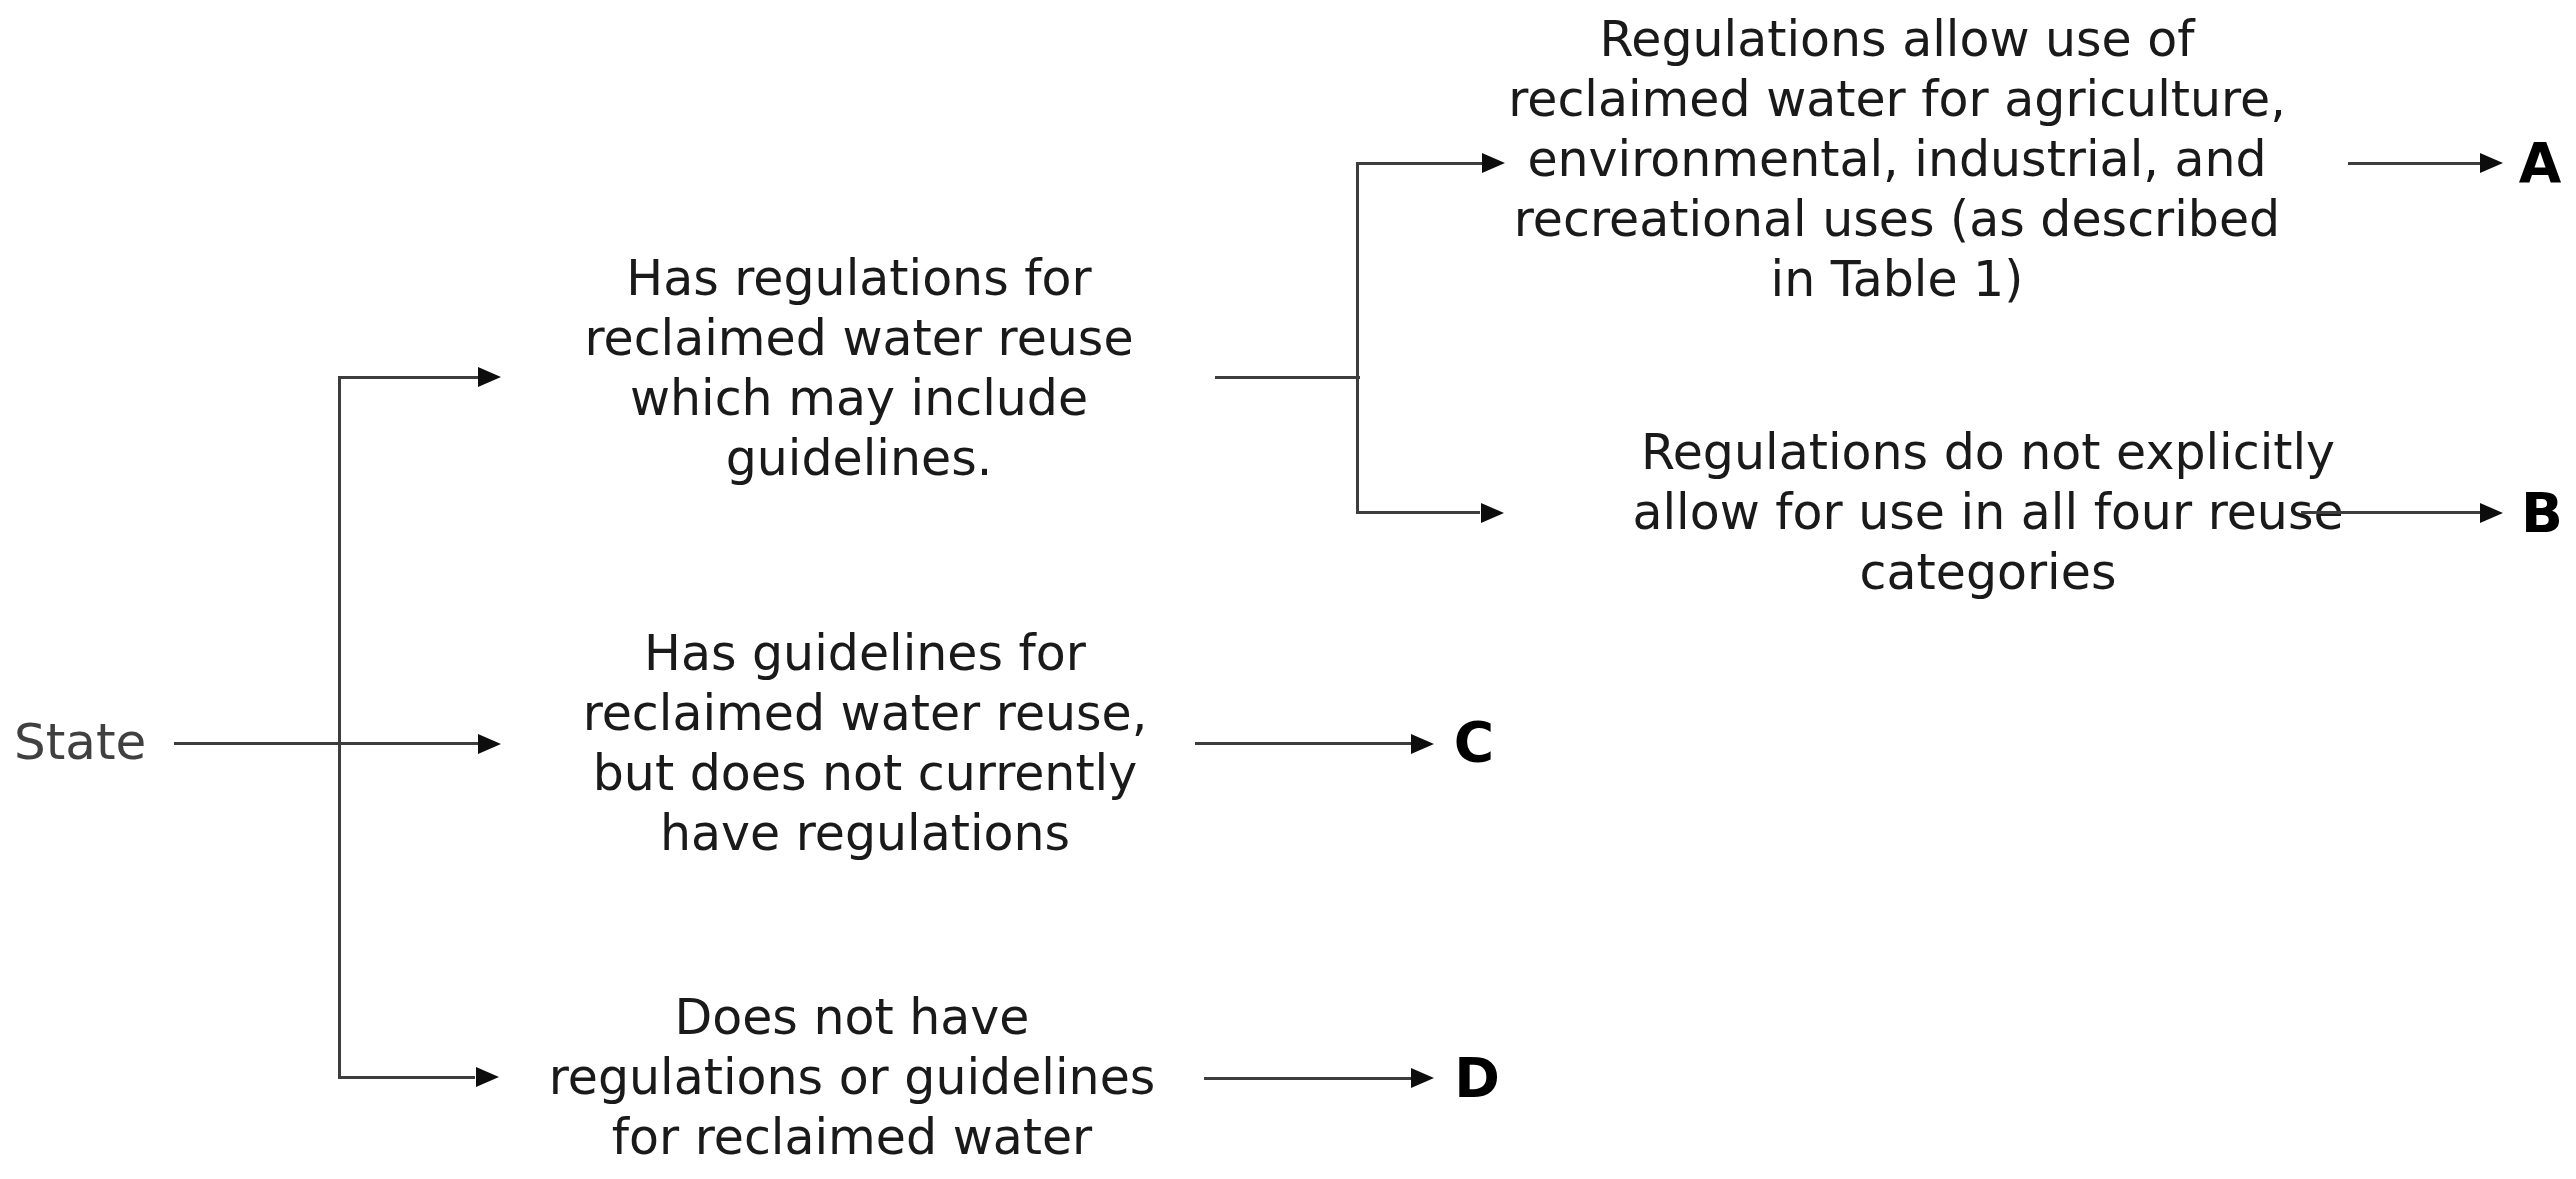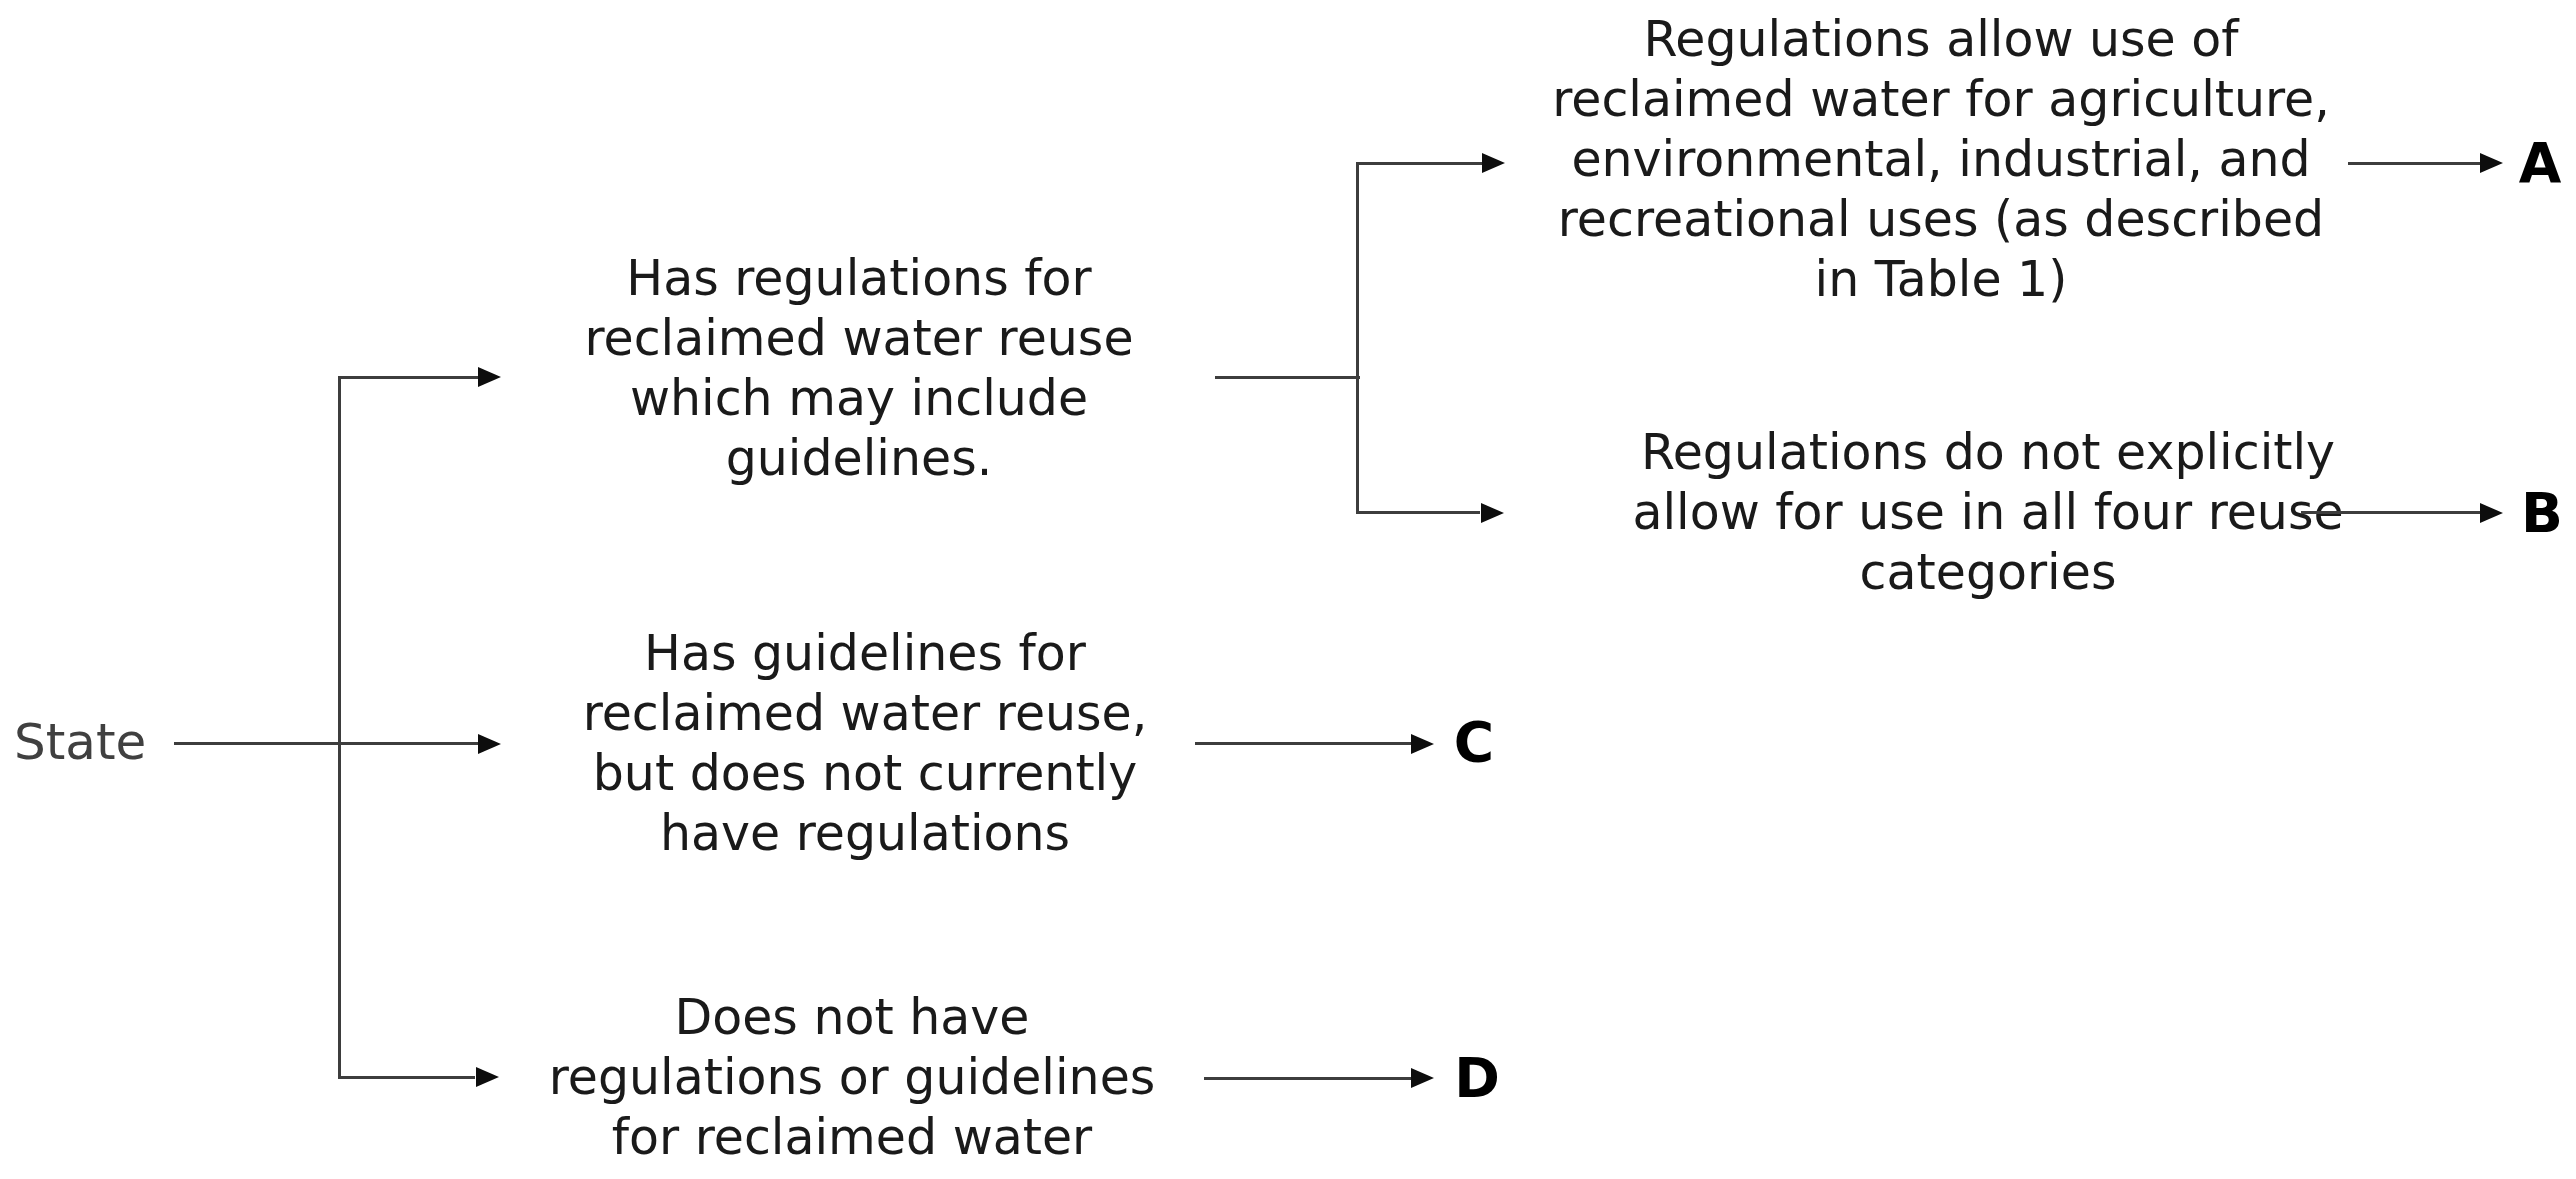"Regulations allow use of" div.node { margin-left: 44px -> none }
